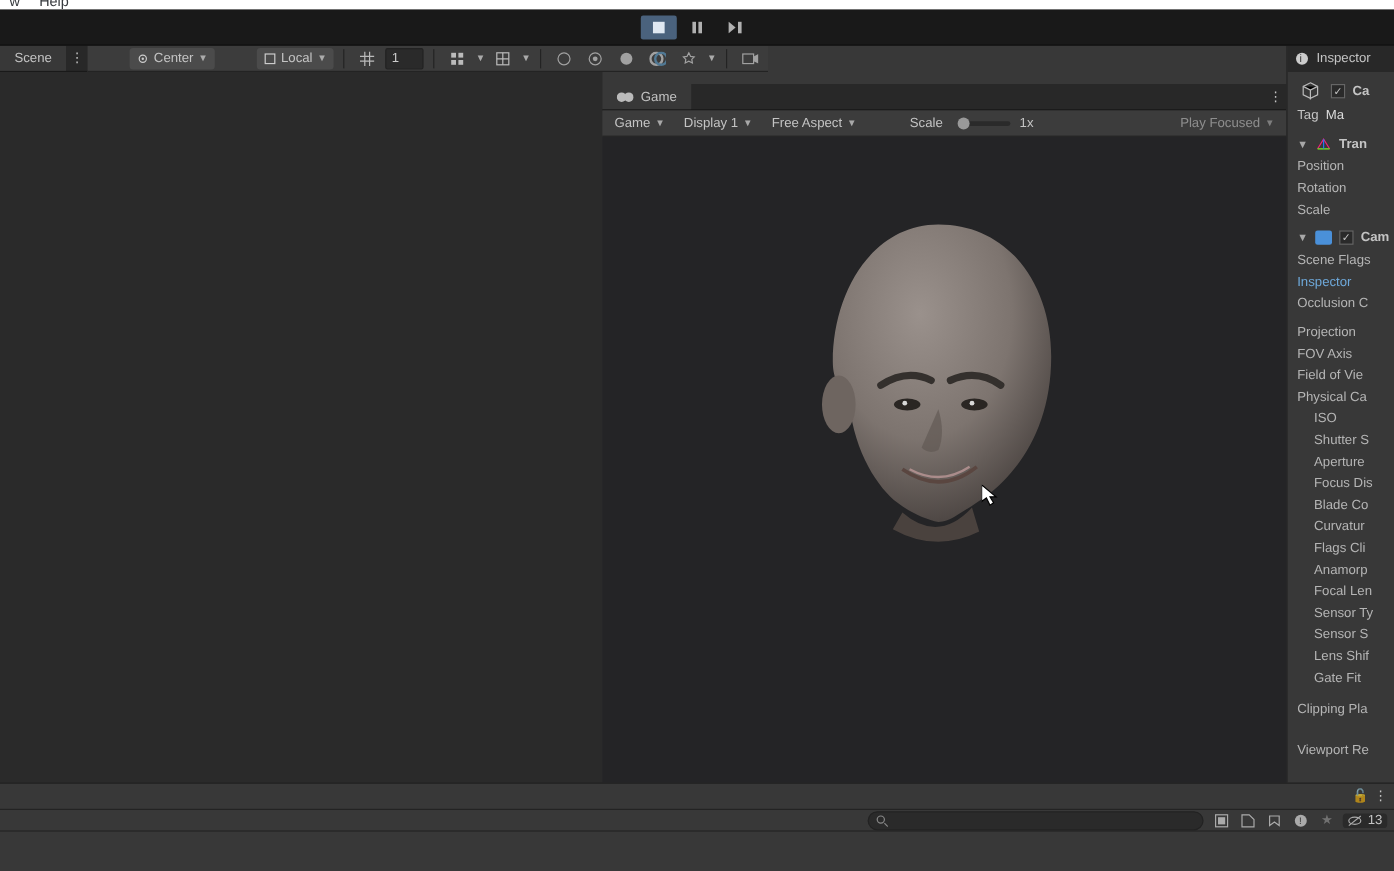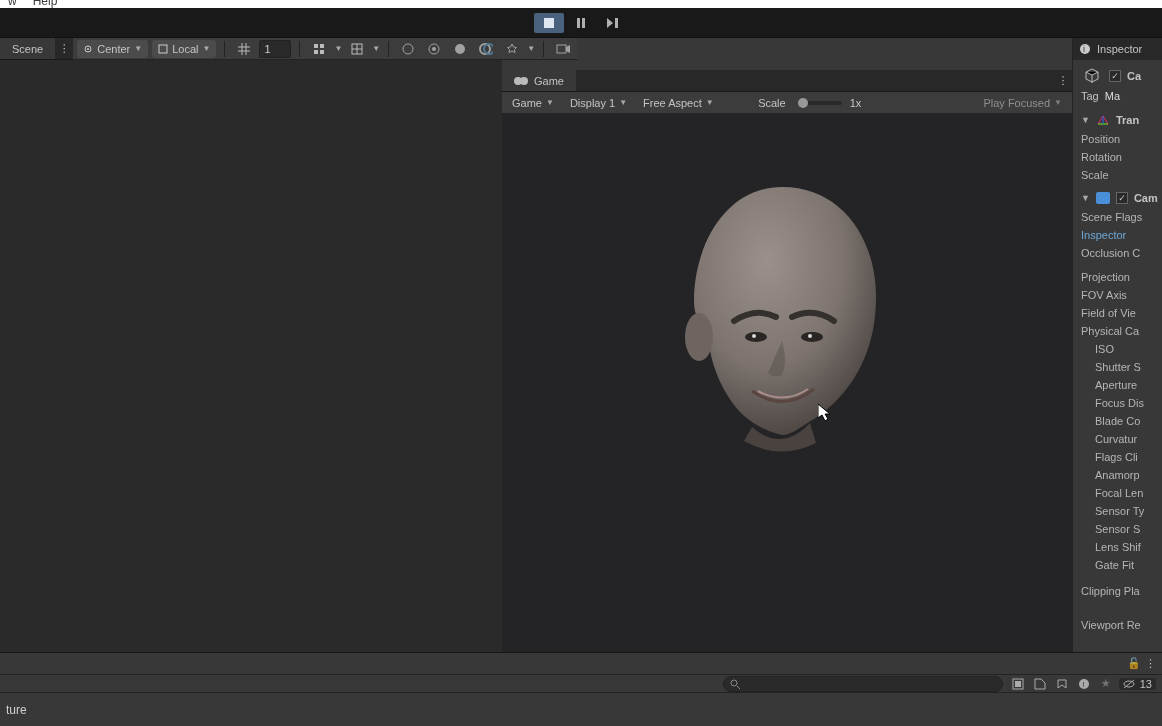"Center" .pill { margin-left: none -> 31px }
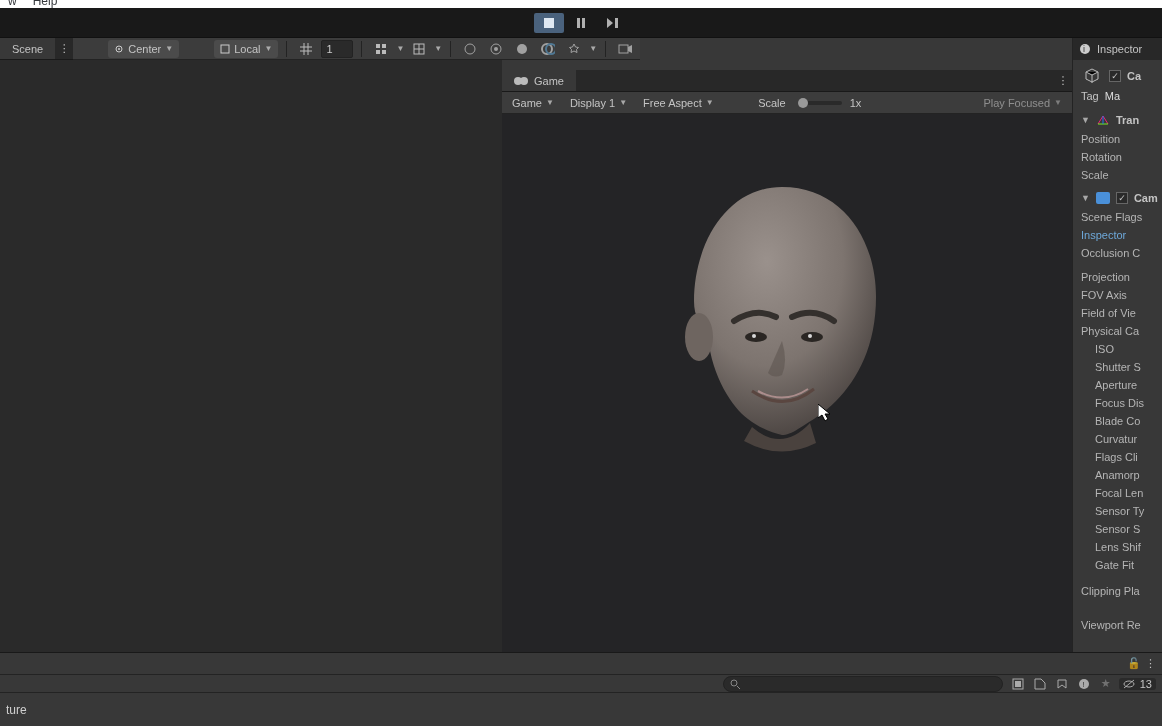"ture" div.bottom-low { html: <div> <span>ture</span> </div> -> none }
